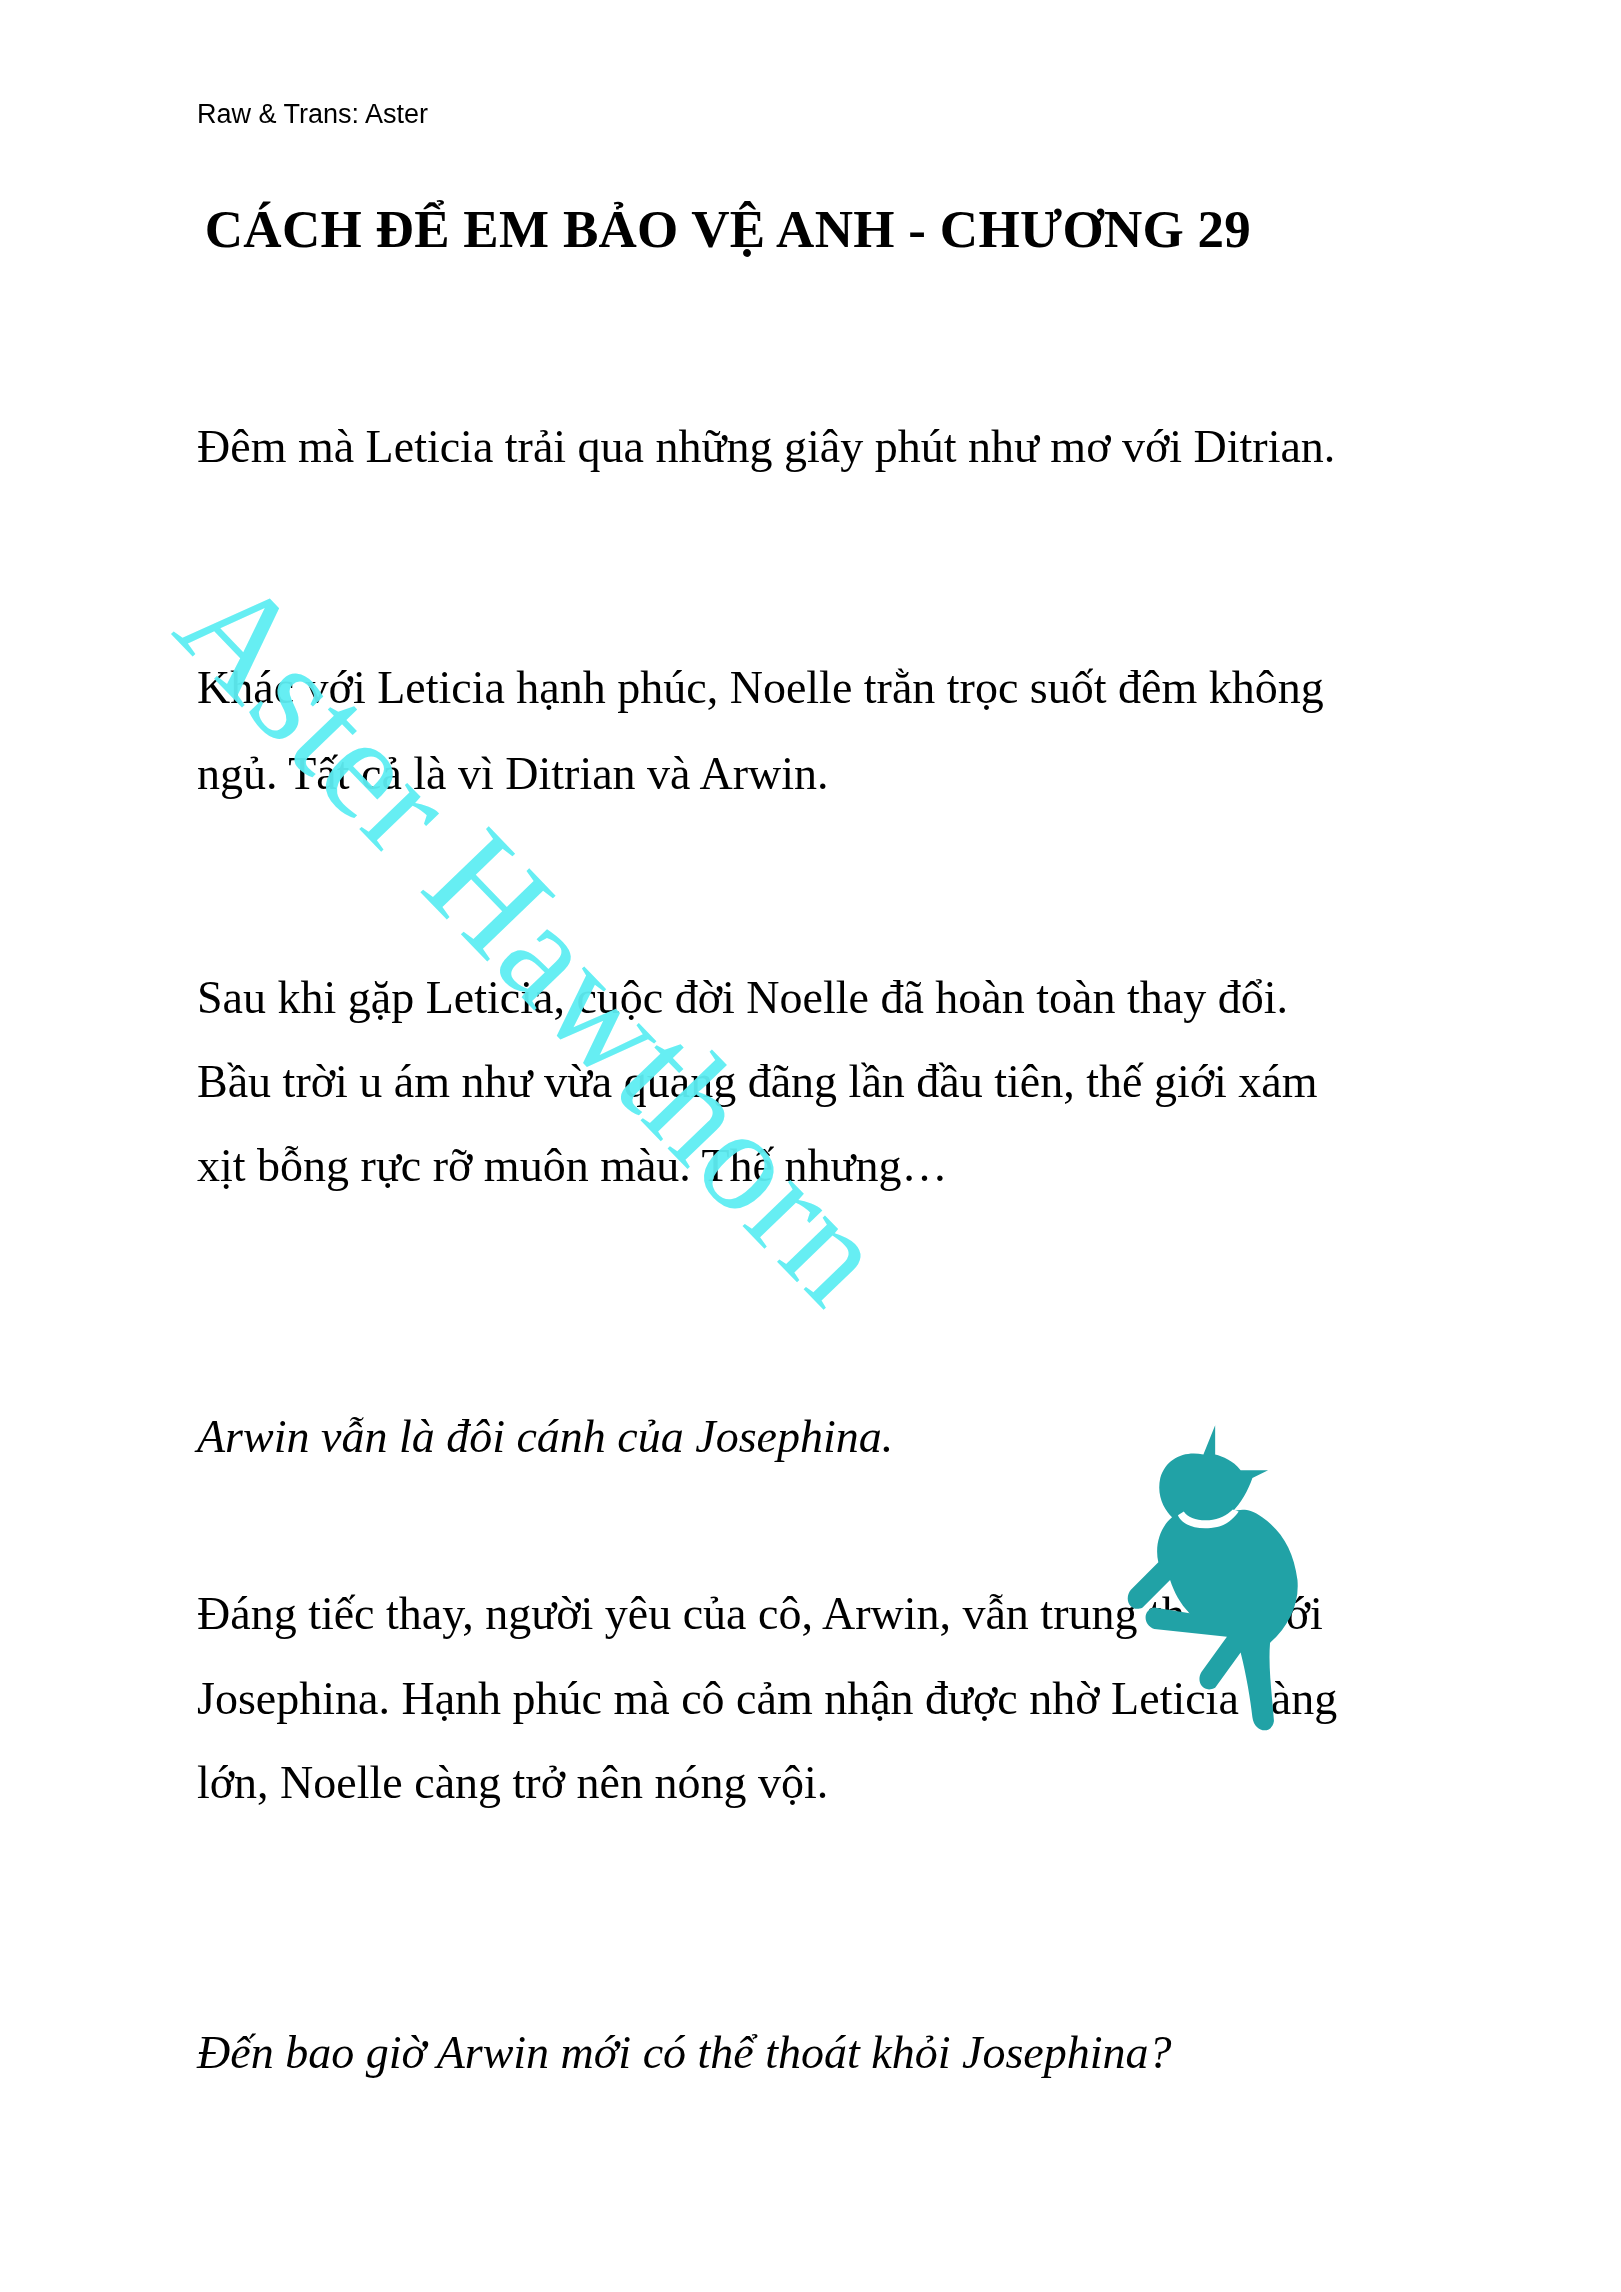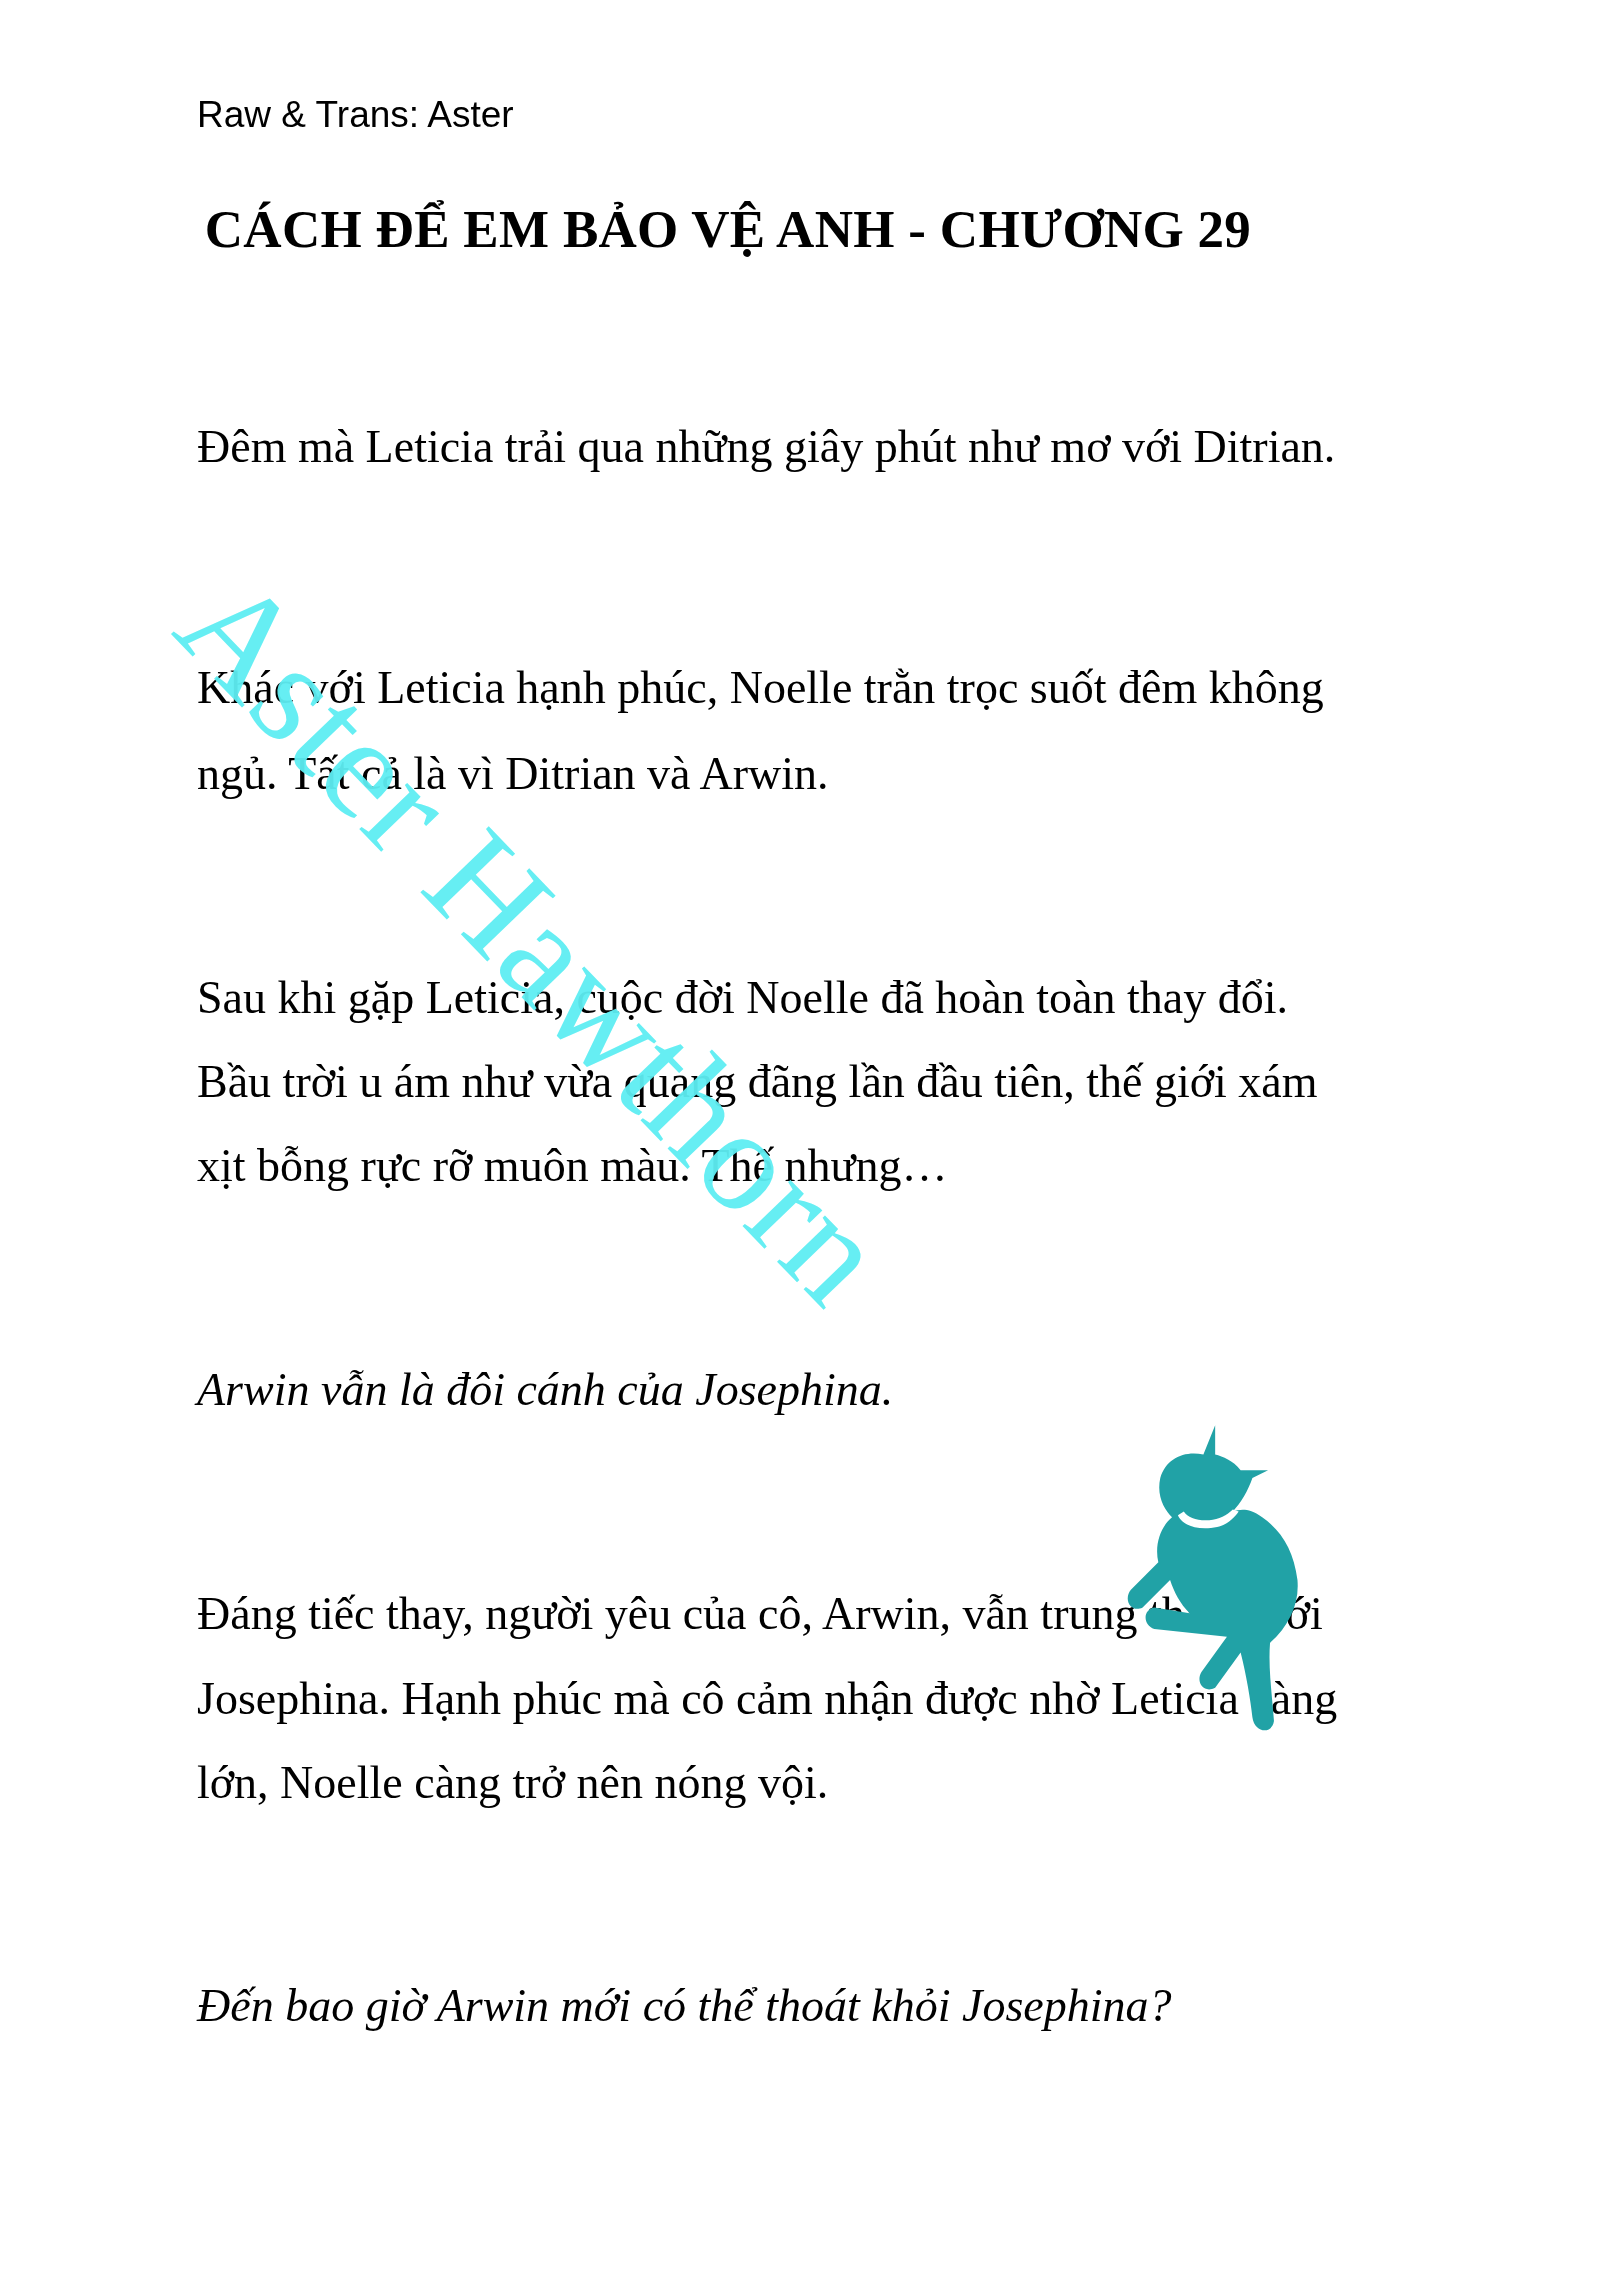"Raw & Trans: Aster" .credit { font-size: 37px -> 27px }
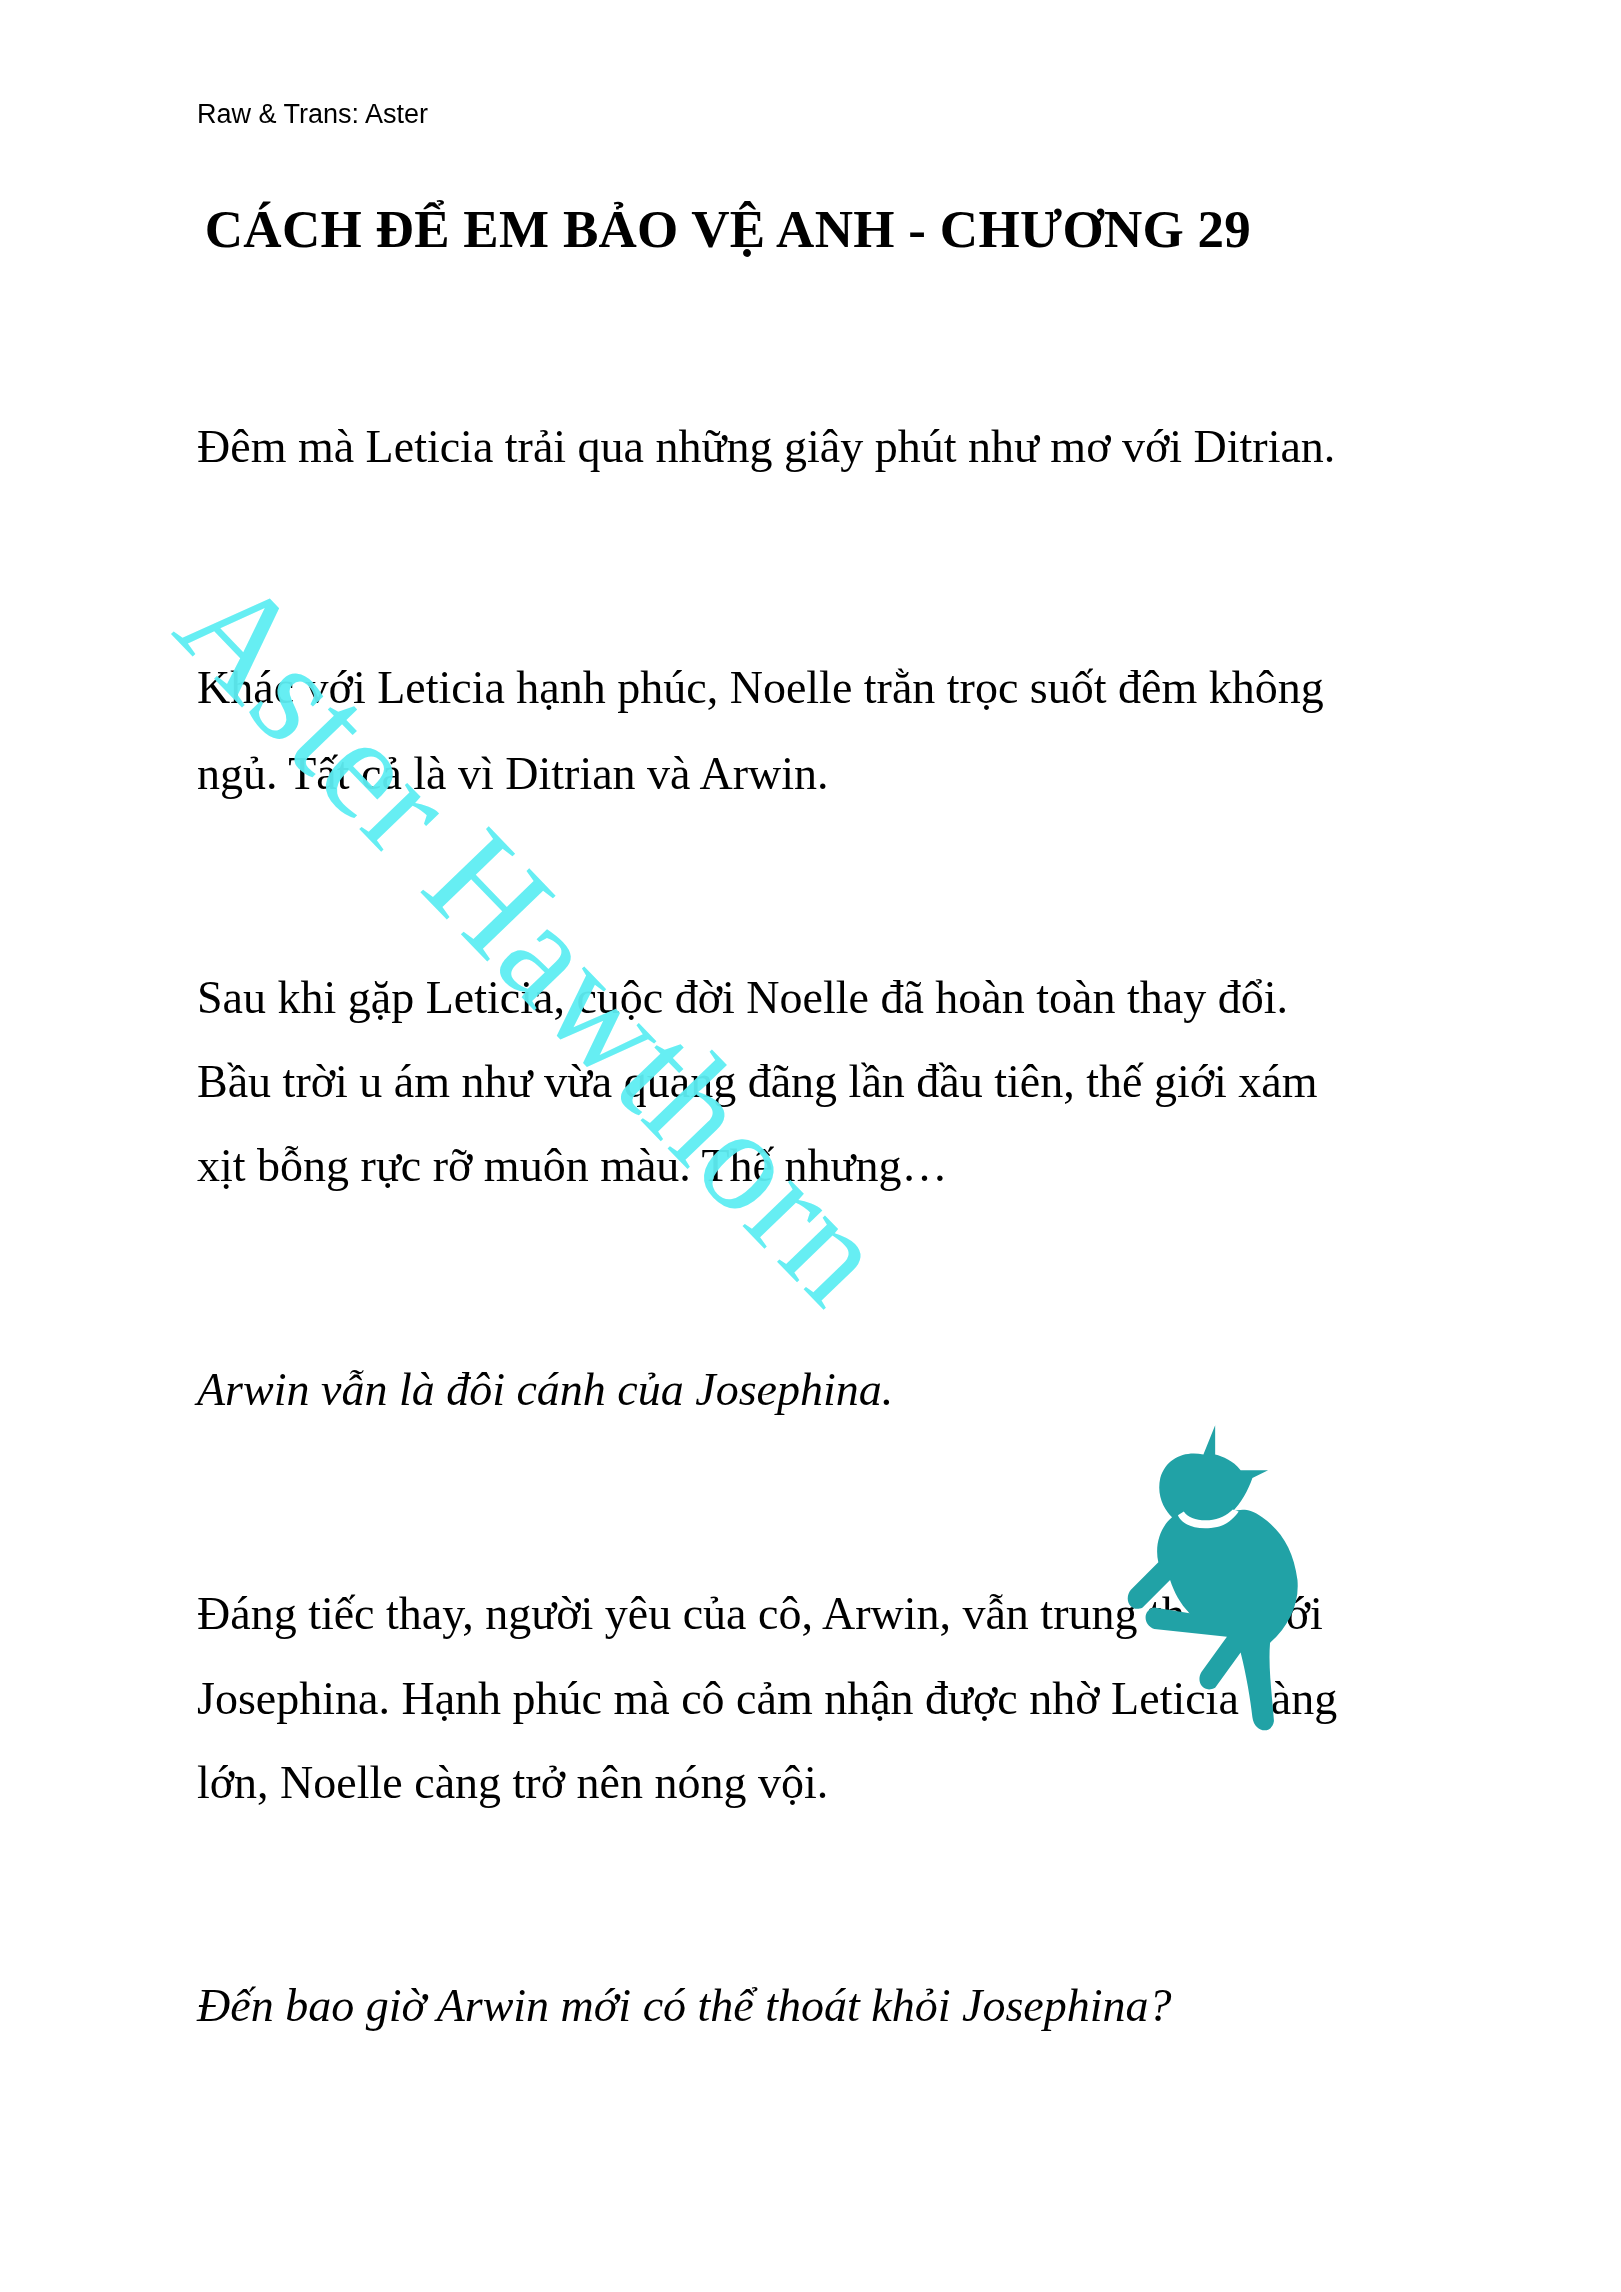"Arwin vẫn là đôi cánh" .italic { margin-top: none -> 47px }
